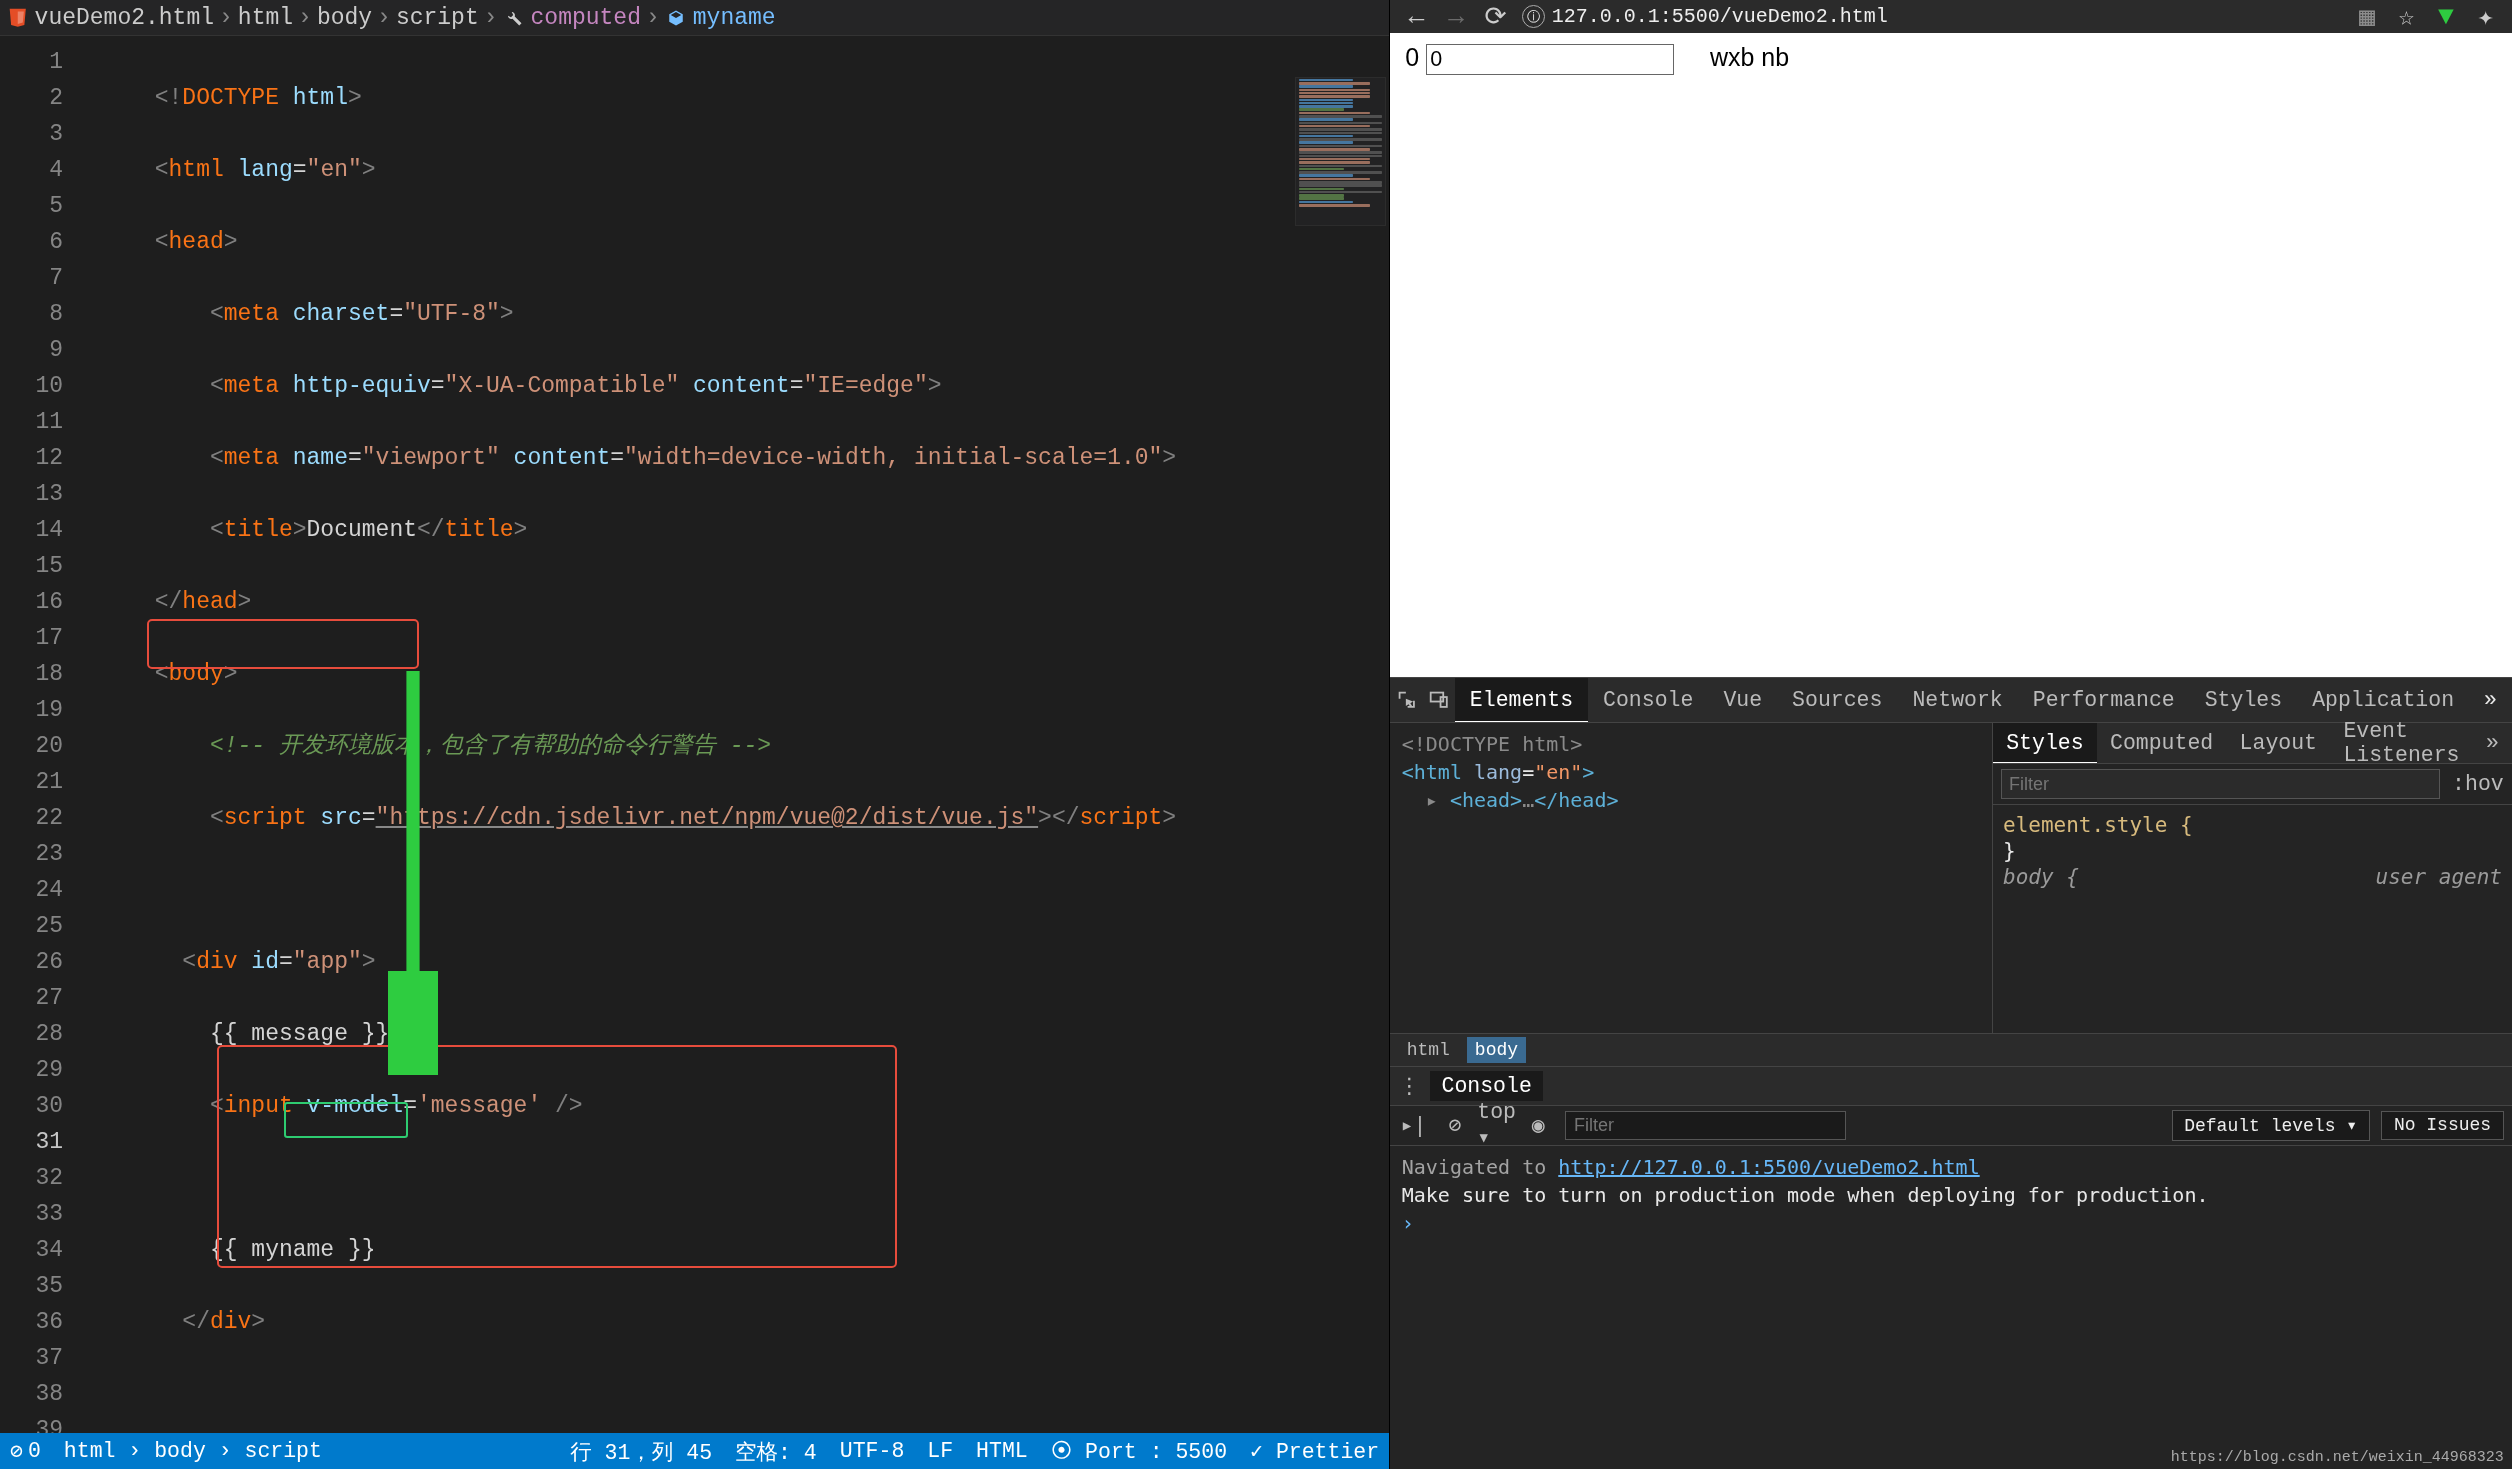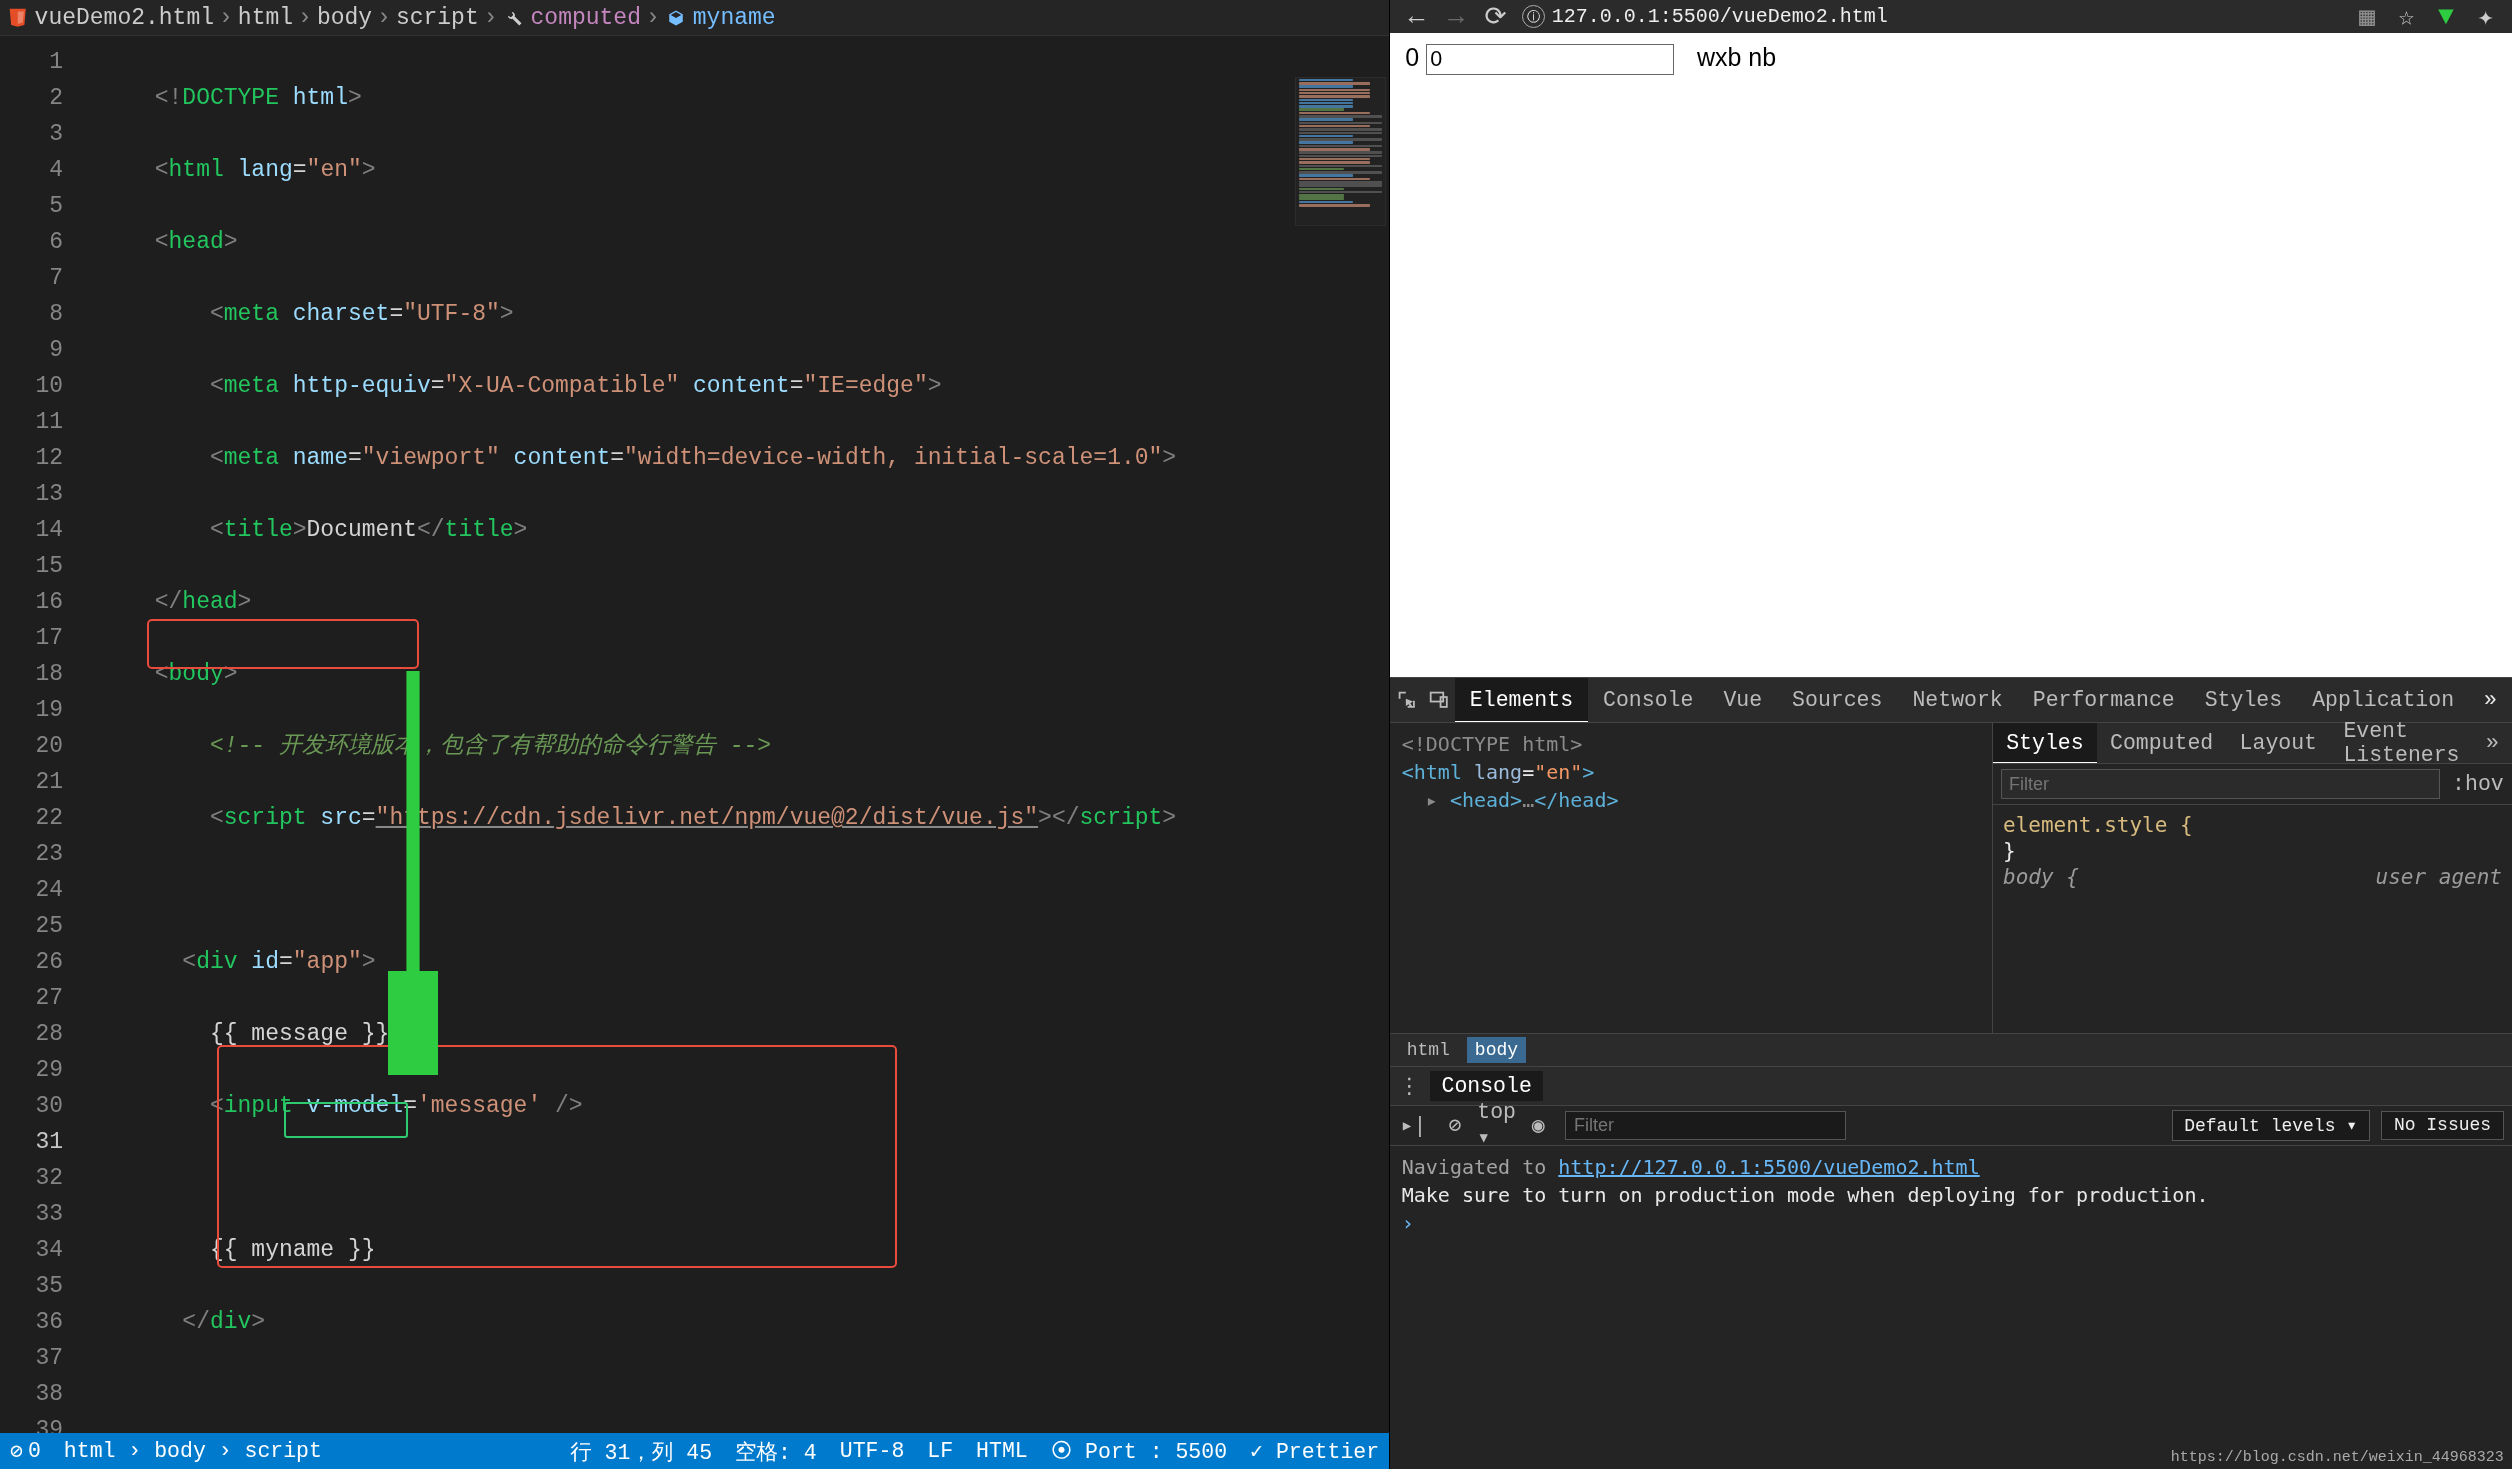"wxb nb" span { margin-left: 16px -> 29px }
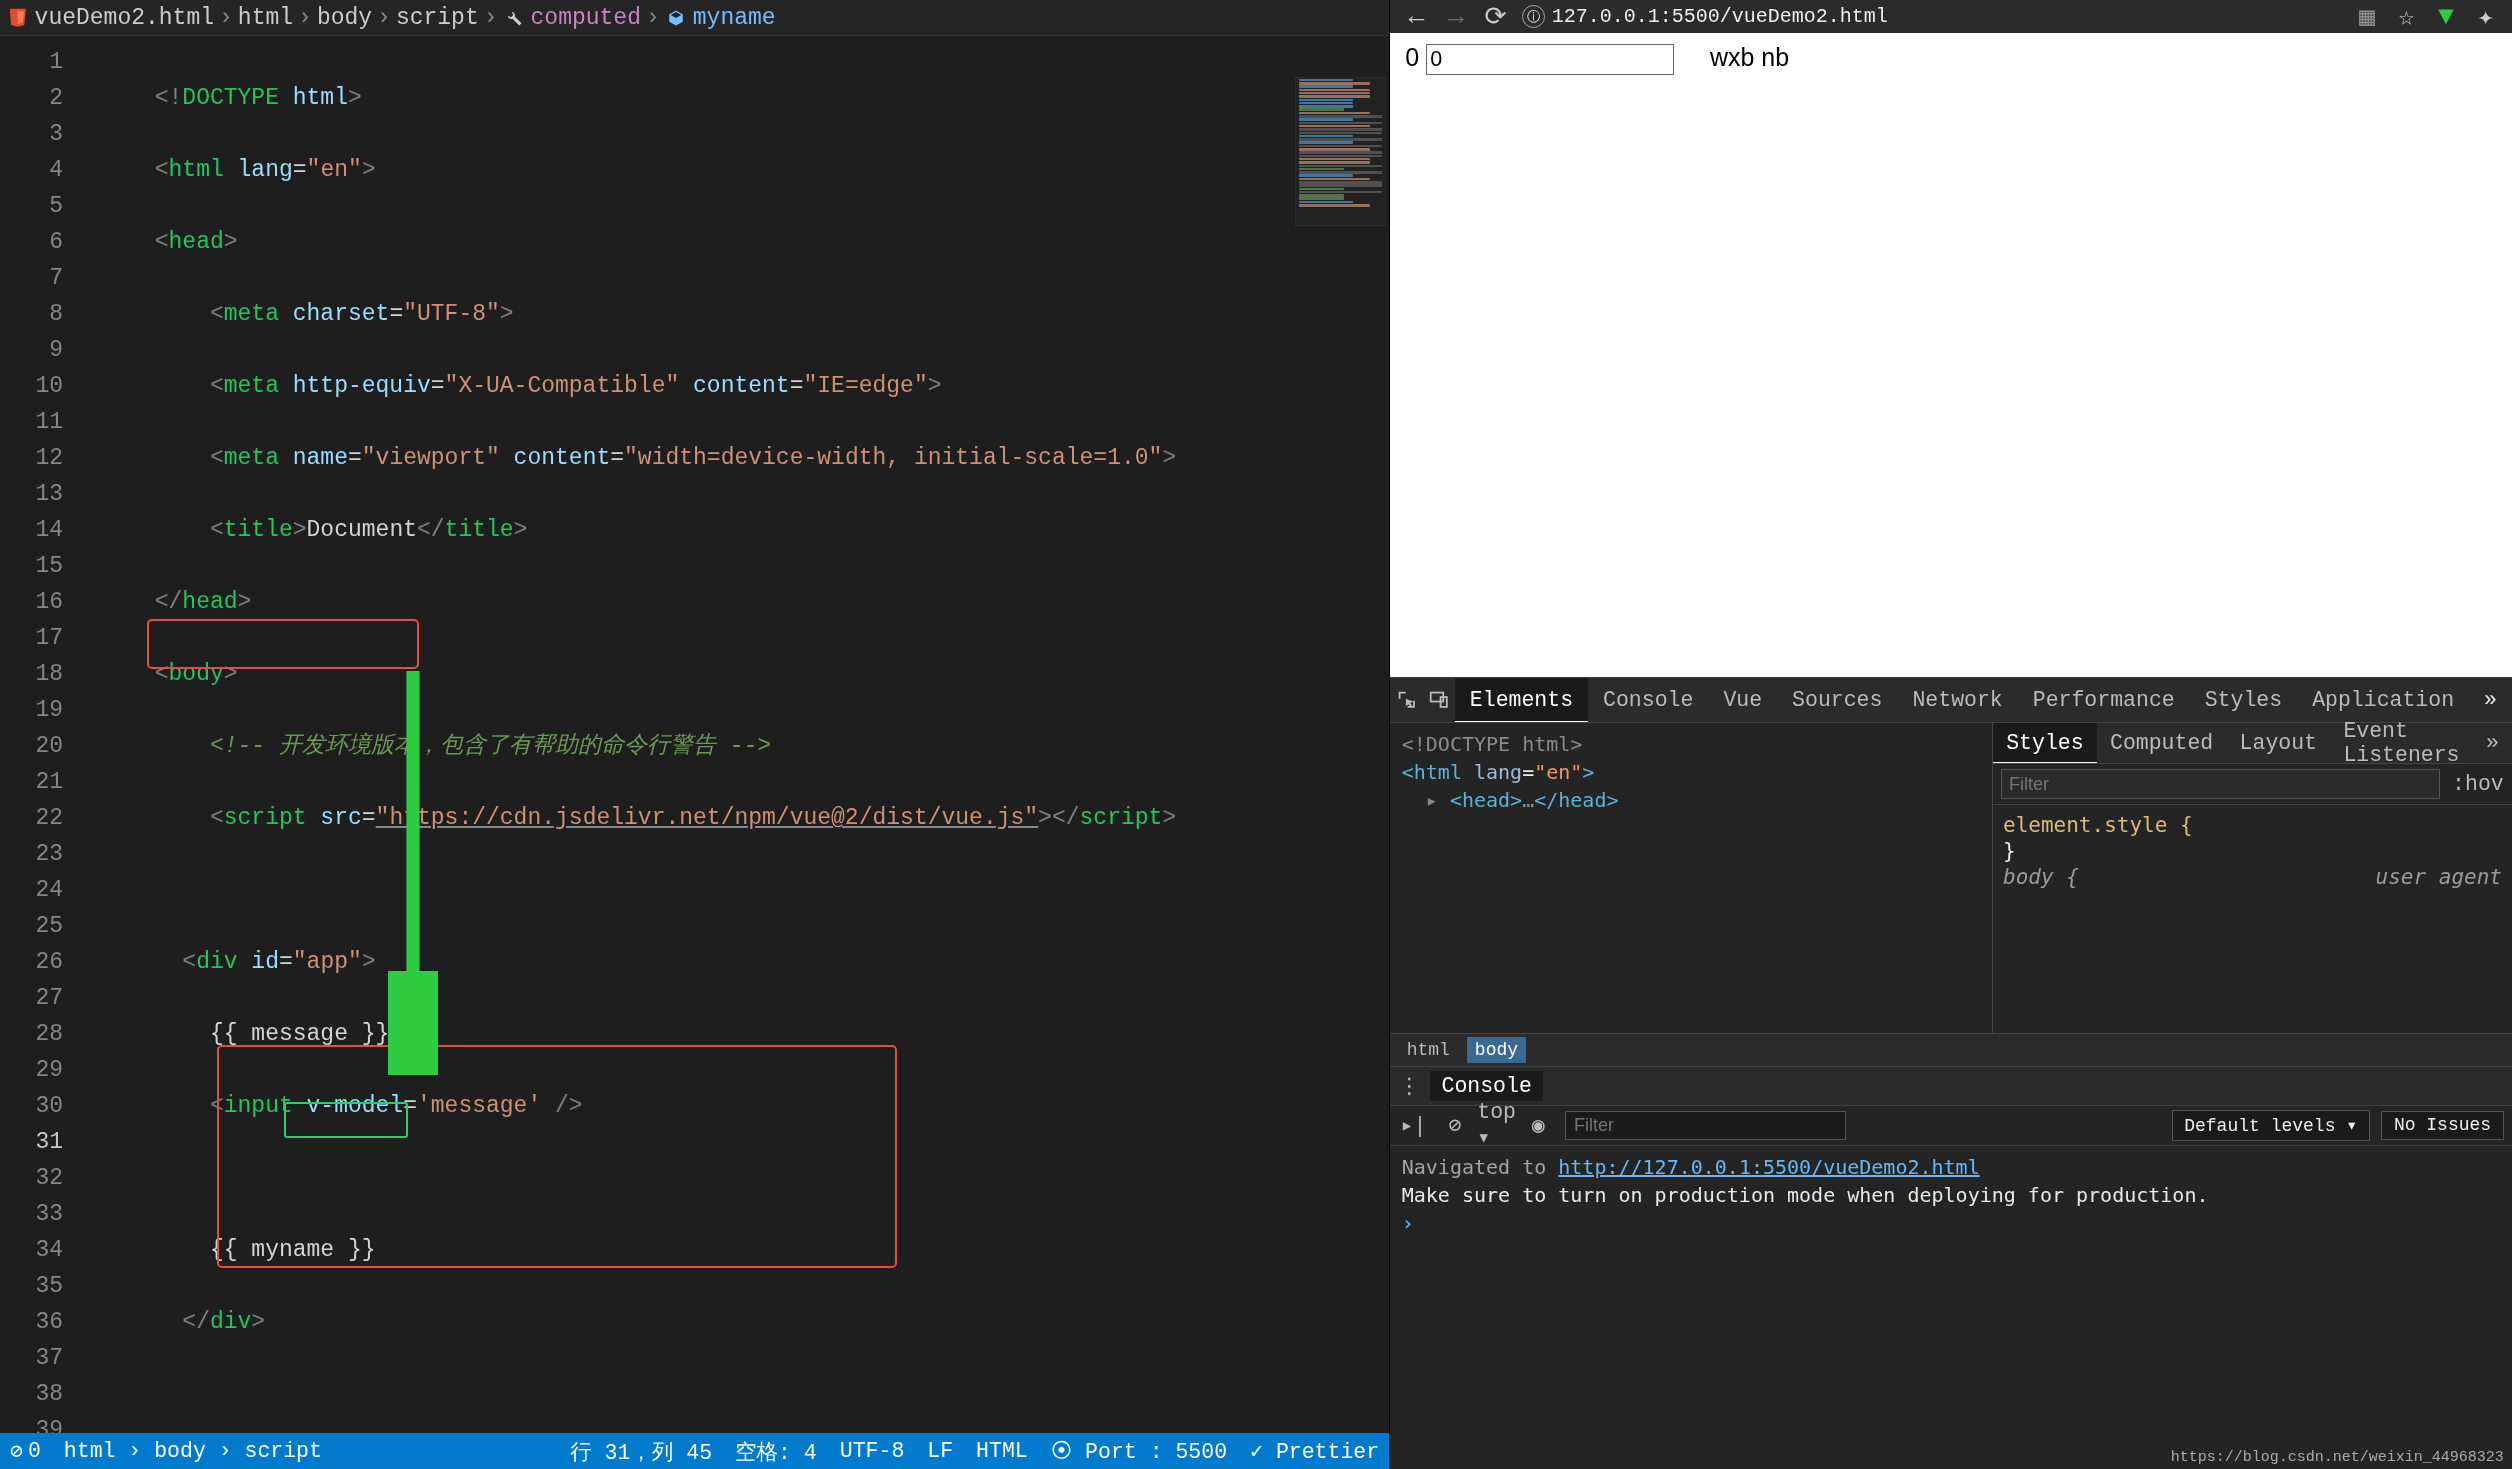"DOCTYPE" .tag { color: #22c55e -> #f97316 }
